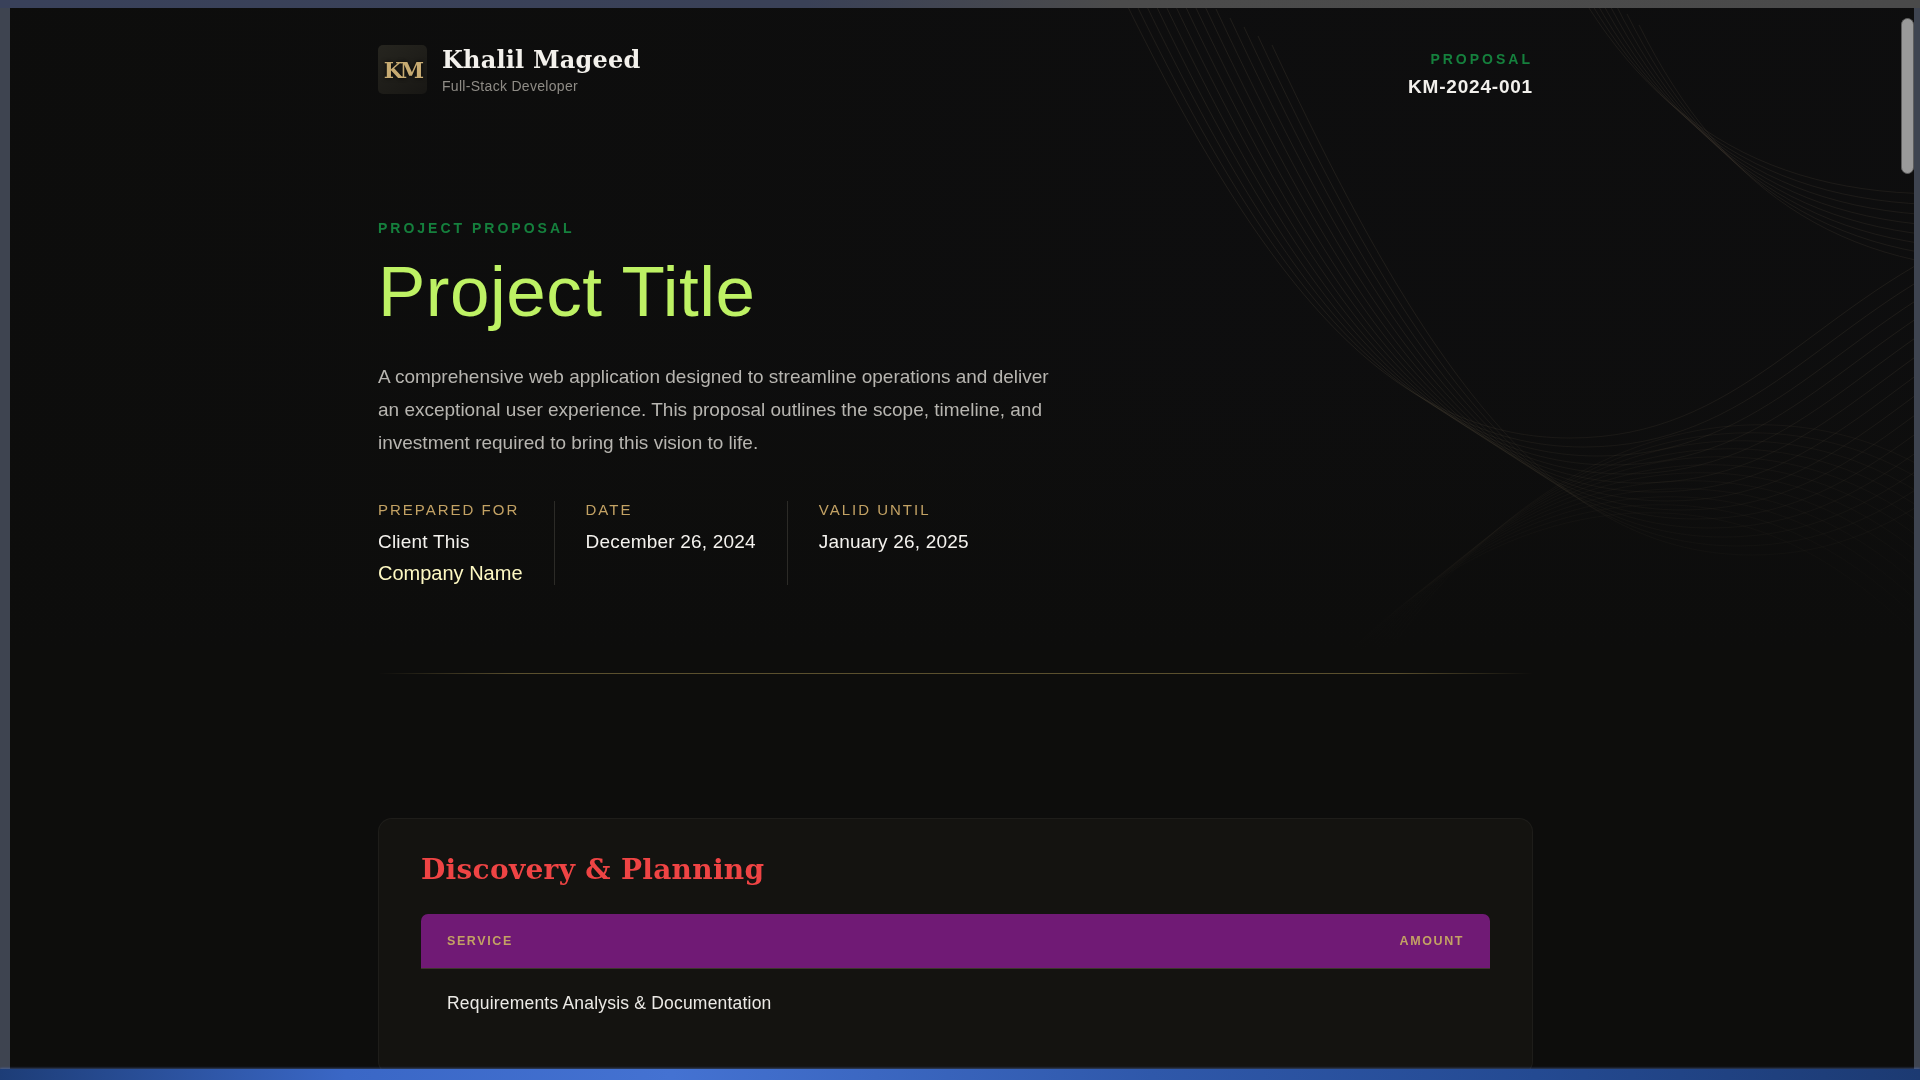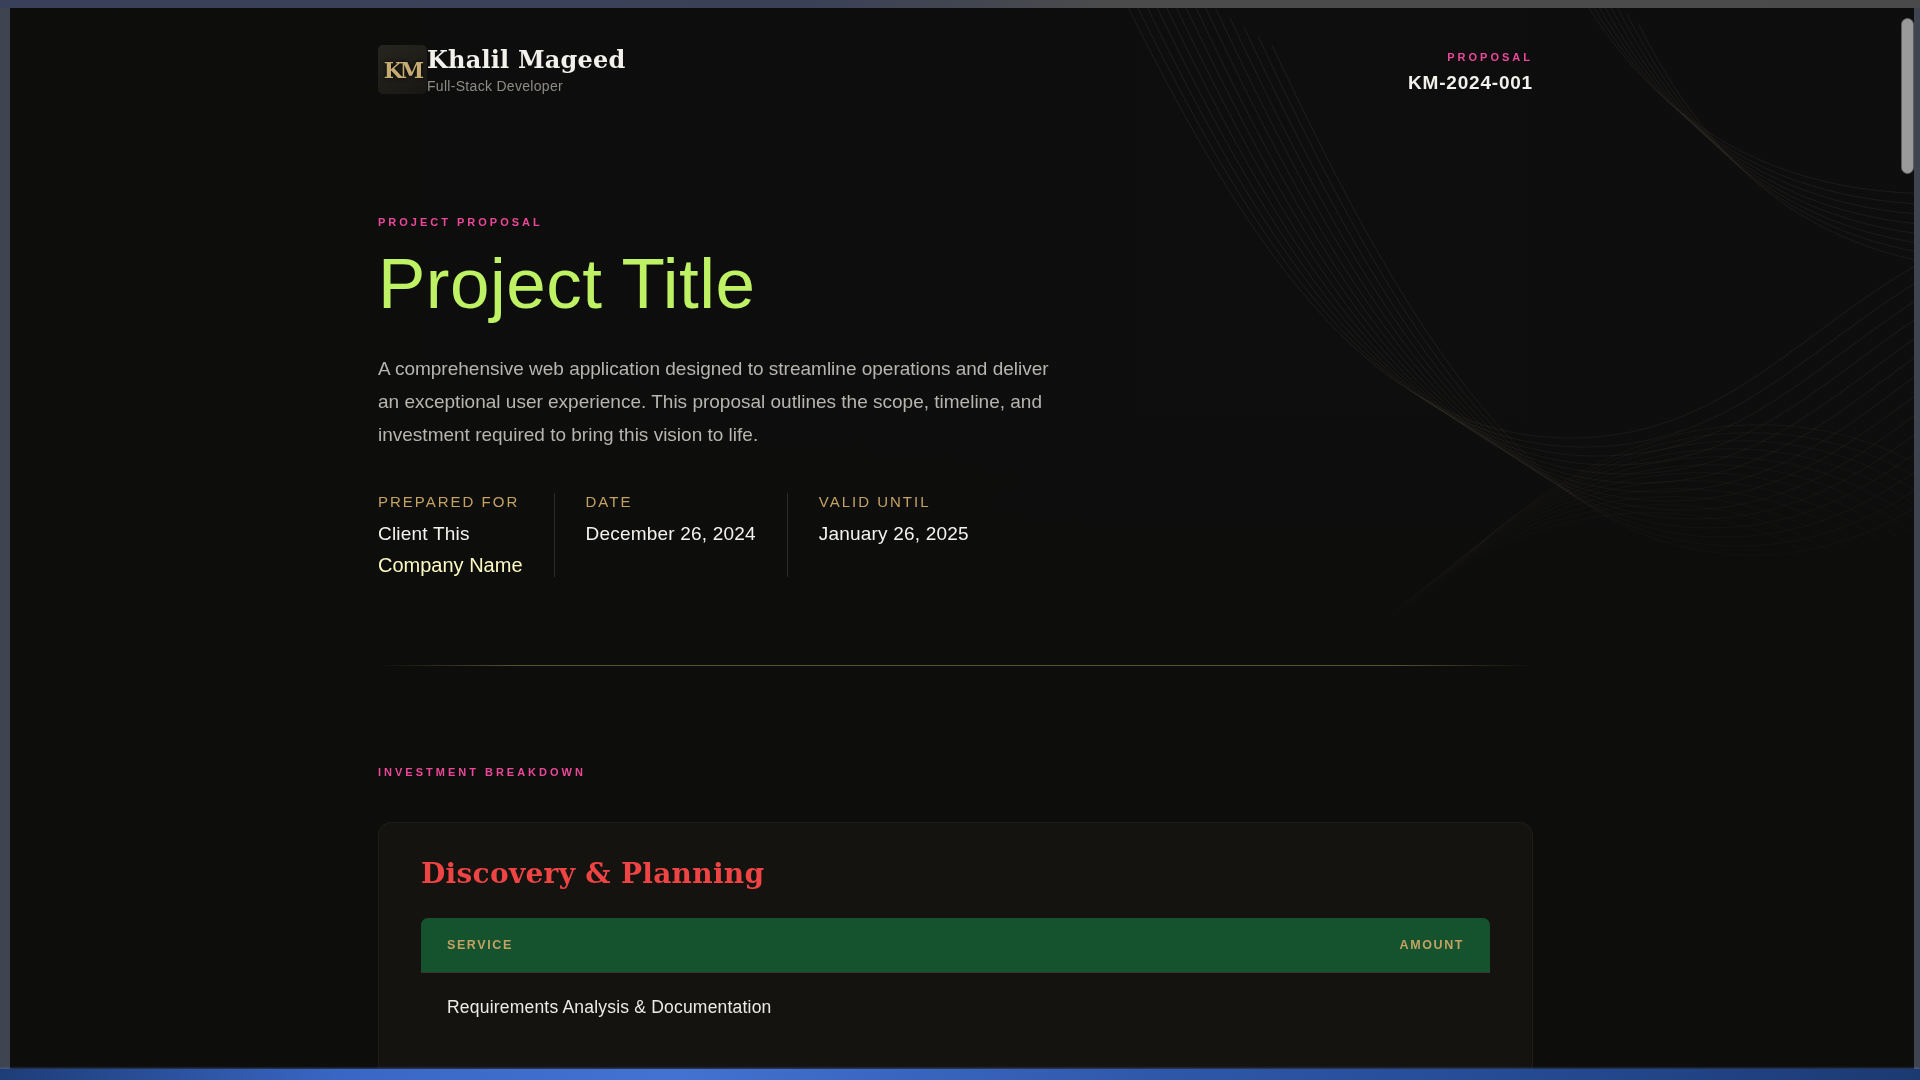"KM" .brand { gap: none -> 15px }
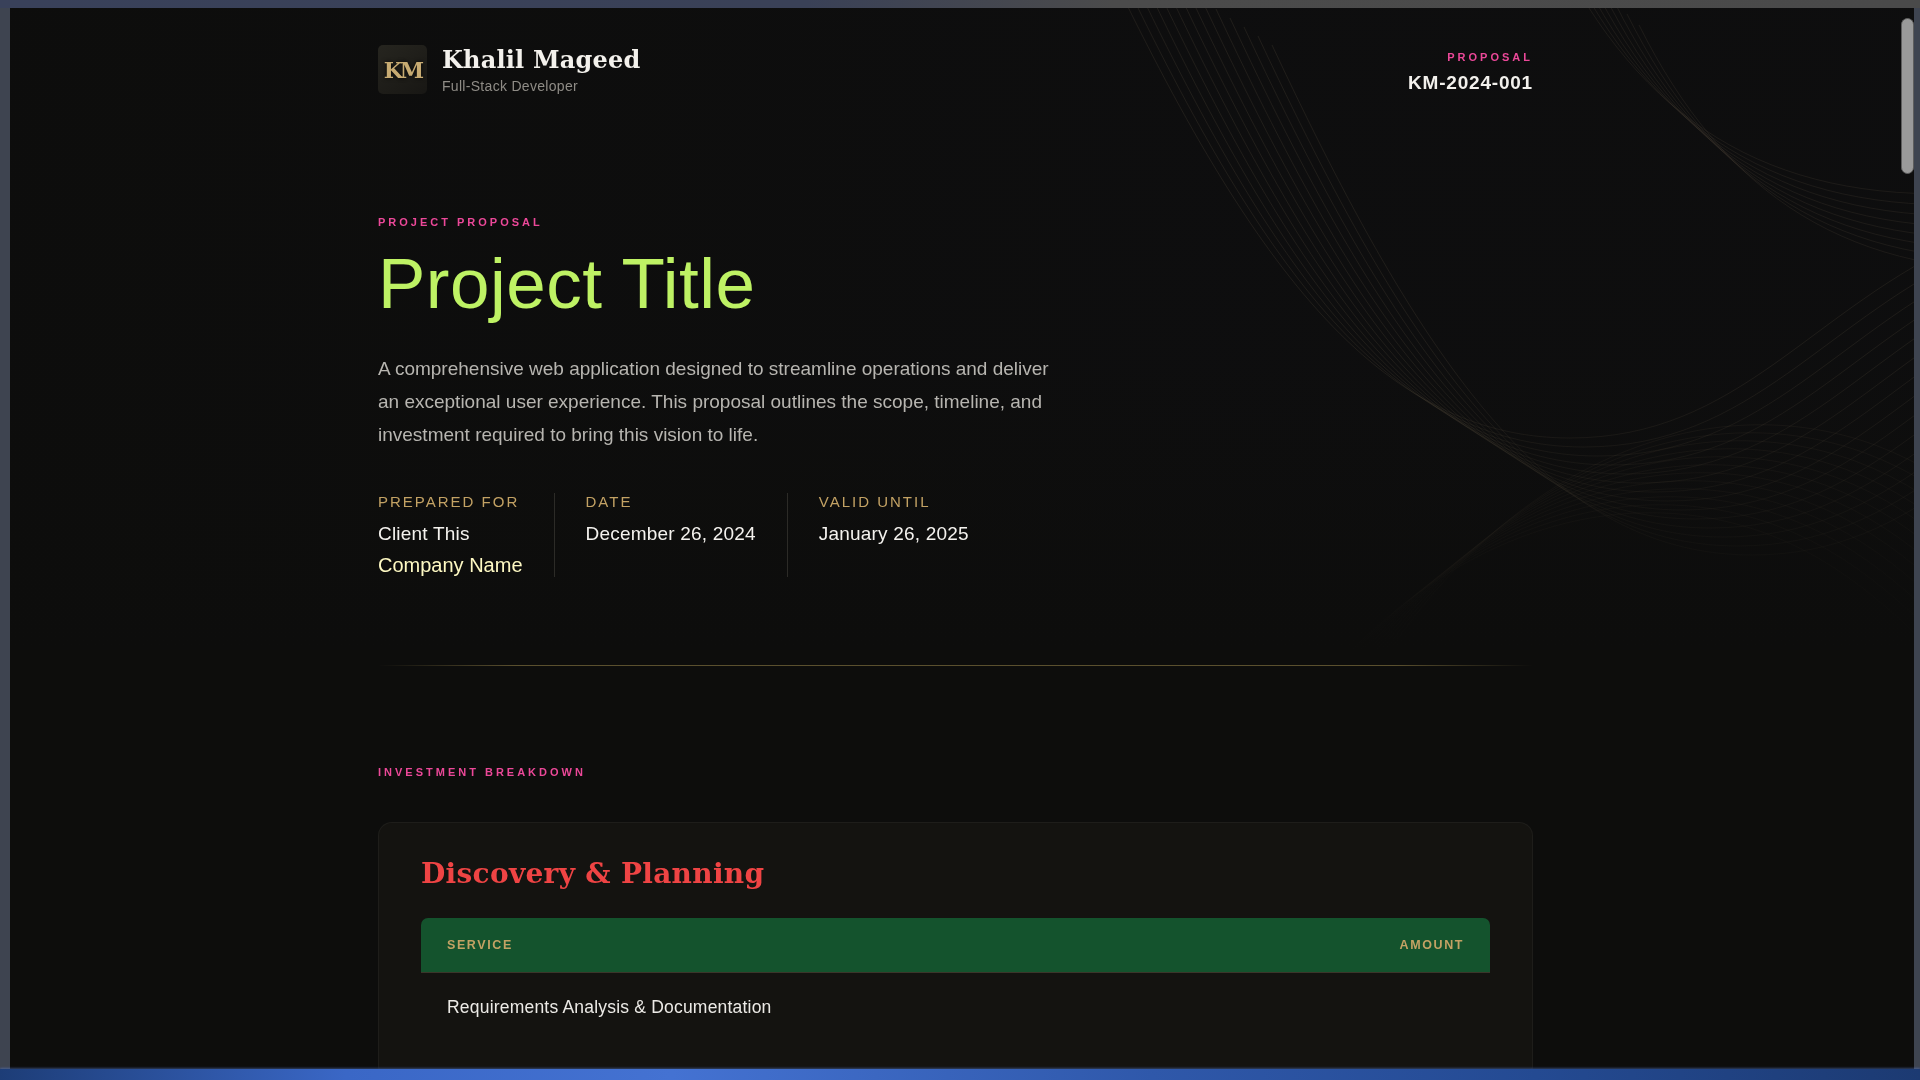"PROPOSAL" .eyebrow { color: #ec4899 -> #15803d; font-size: 11px -> 14px }
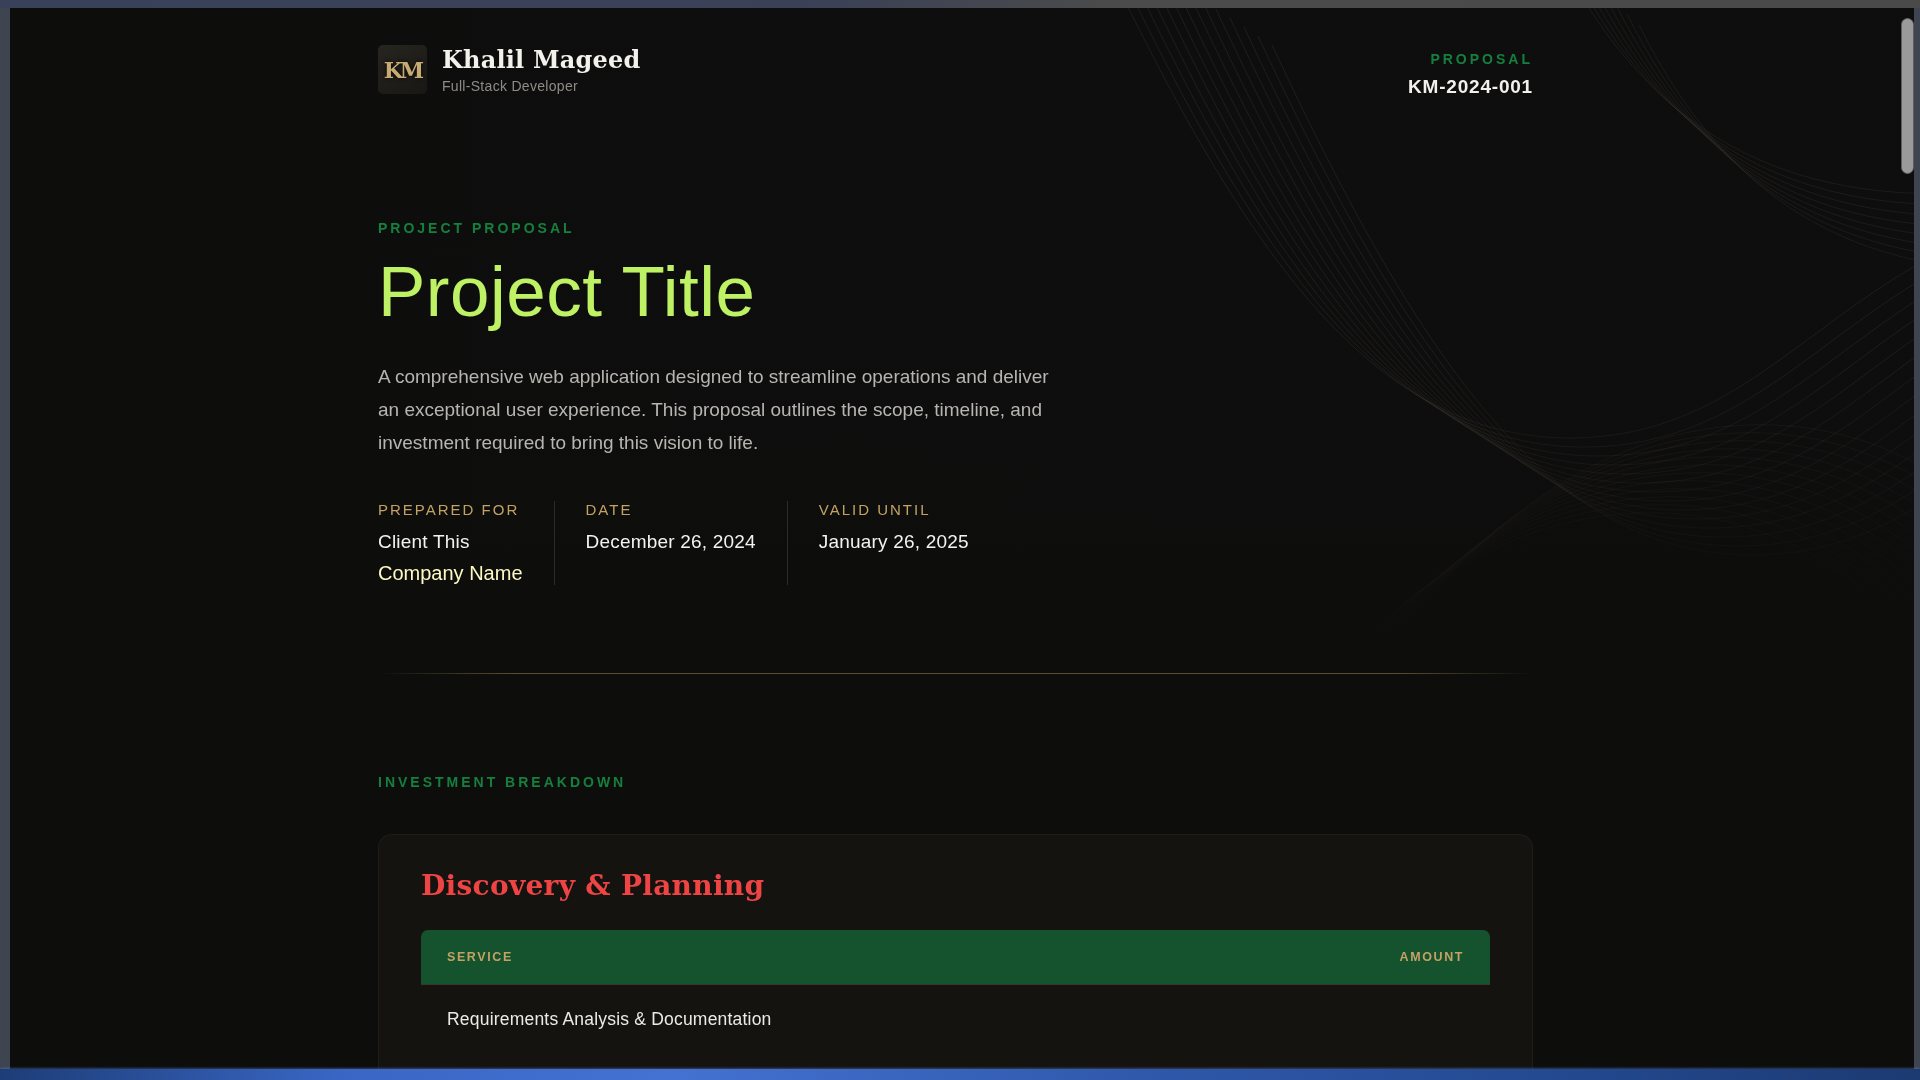"INVESTMENT BREAKDOWN" div.eyebrow { html: <div>INVESTMENT BREAKDOWN</div> -> none }
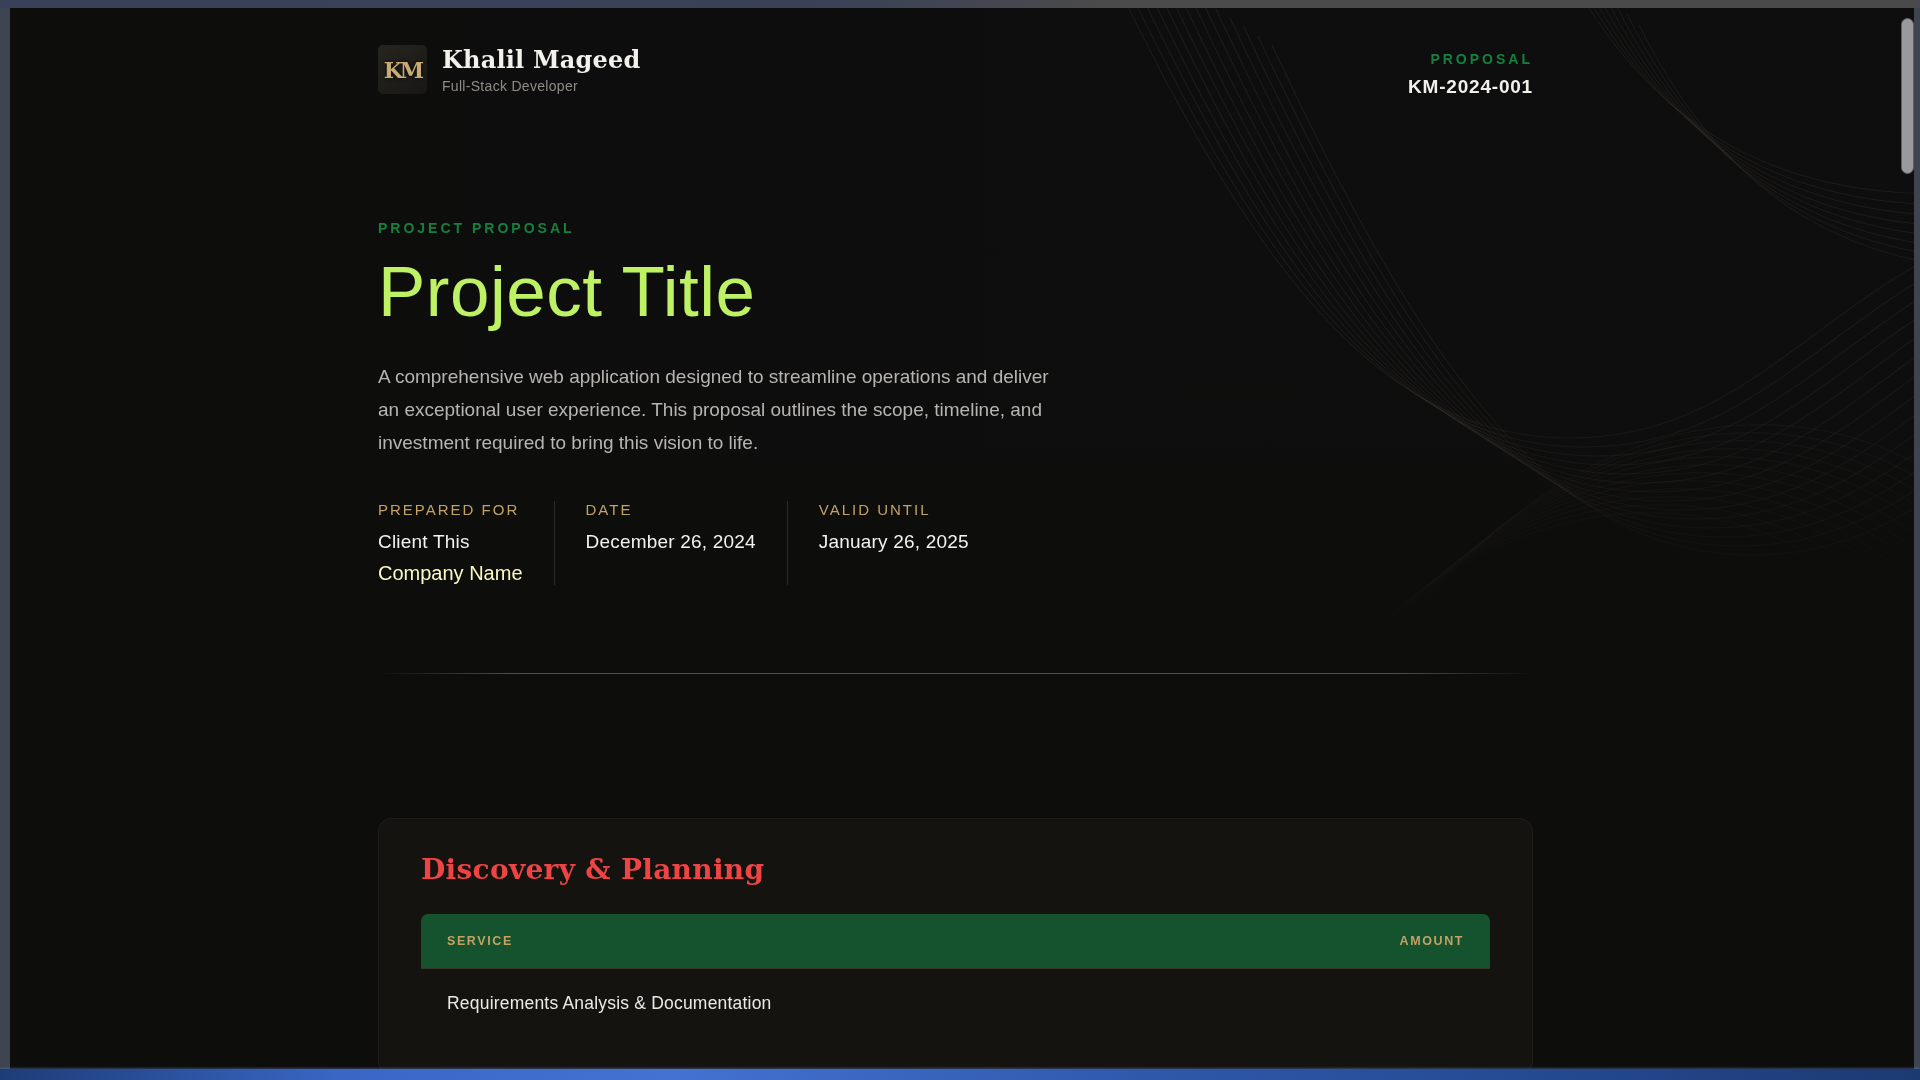"SERVICE" .table-head { background: #14532d -> #701a75 }
